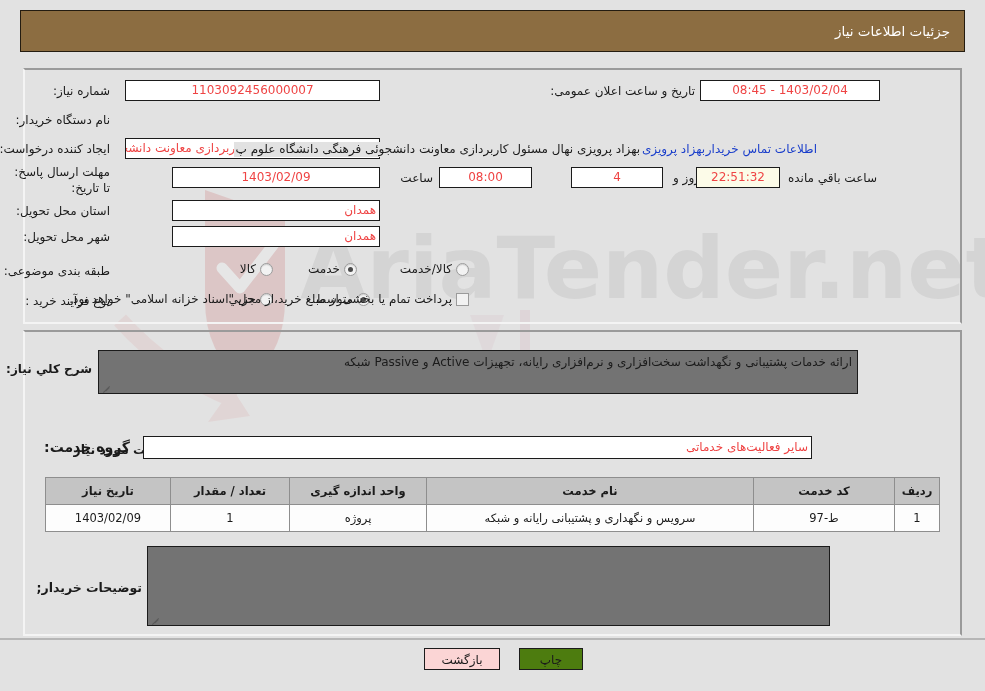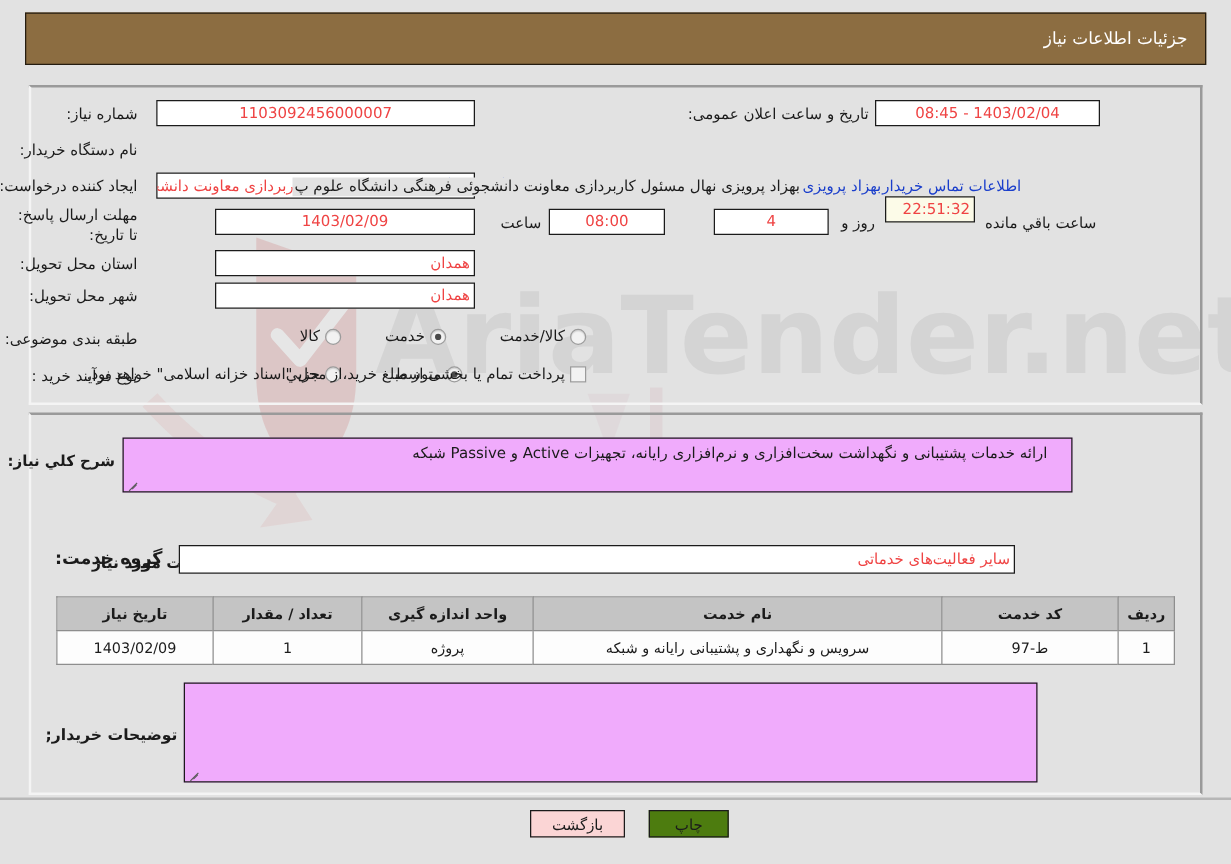"22:51:32" div.fld { text-align: right -> none; top: 157px -> 167px; width: 72px -> 84px }
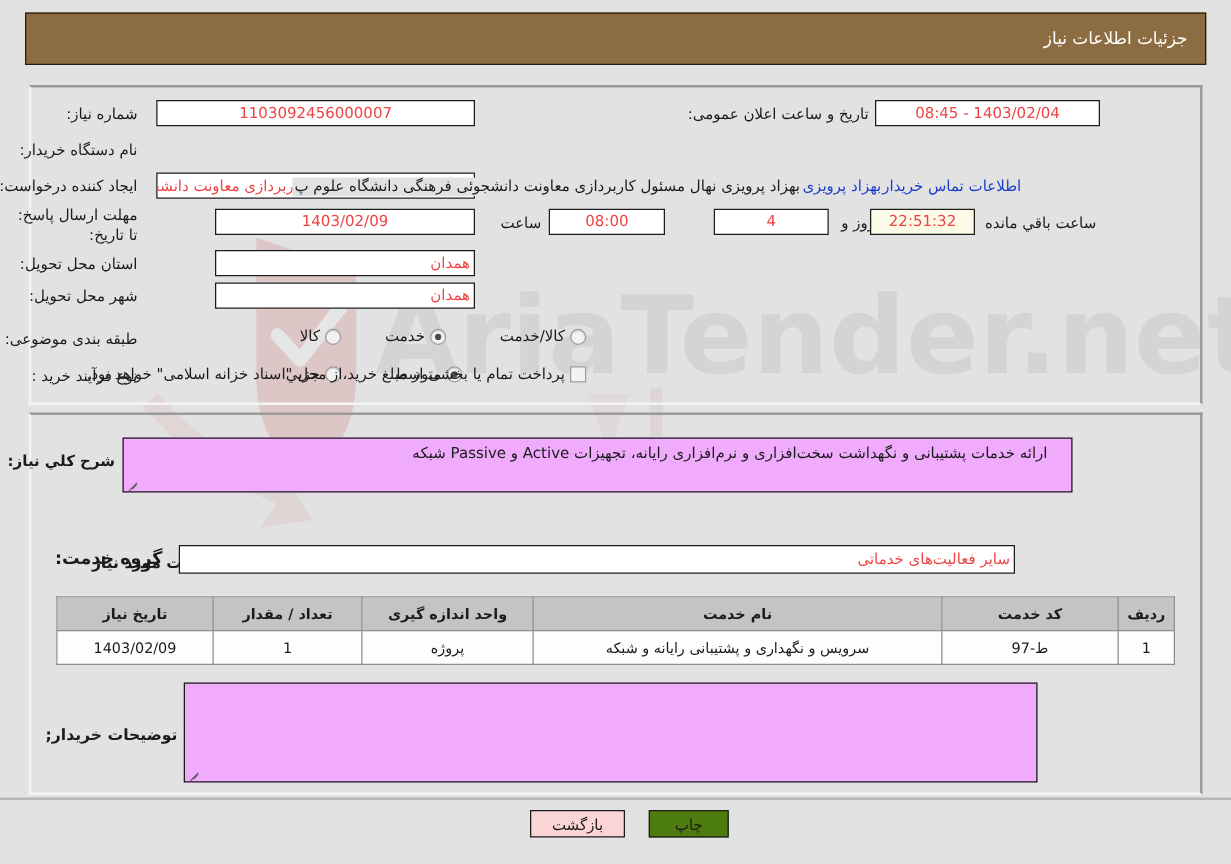"ارائه خدمات پشتیبانی و نگهداشت" .ta { background: #f0abfc -> #737373; padding: 3px 19px 0 5px -> 3px 5px 0 5px }
